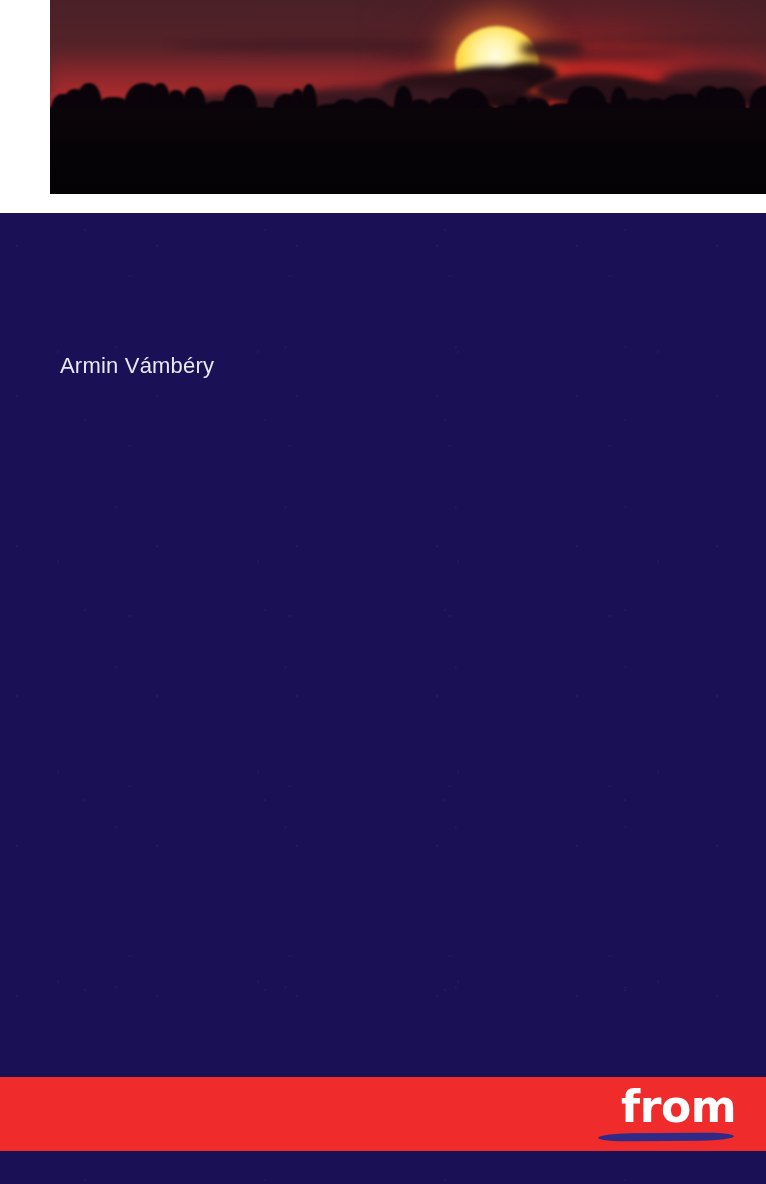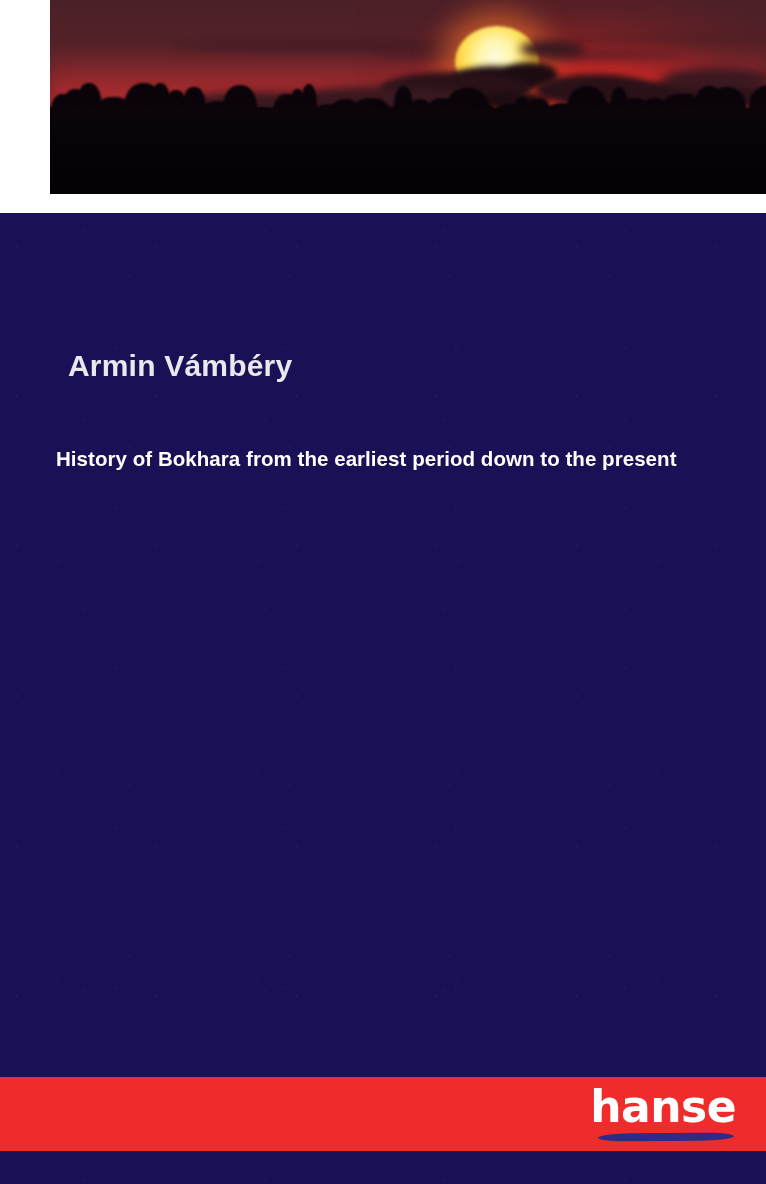"Armin Vámbéry" .author { font-size: 30px -> 22px; font-weight: 700 -> 400; left: 68px -> 60px }
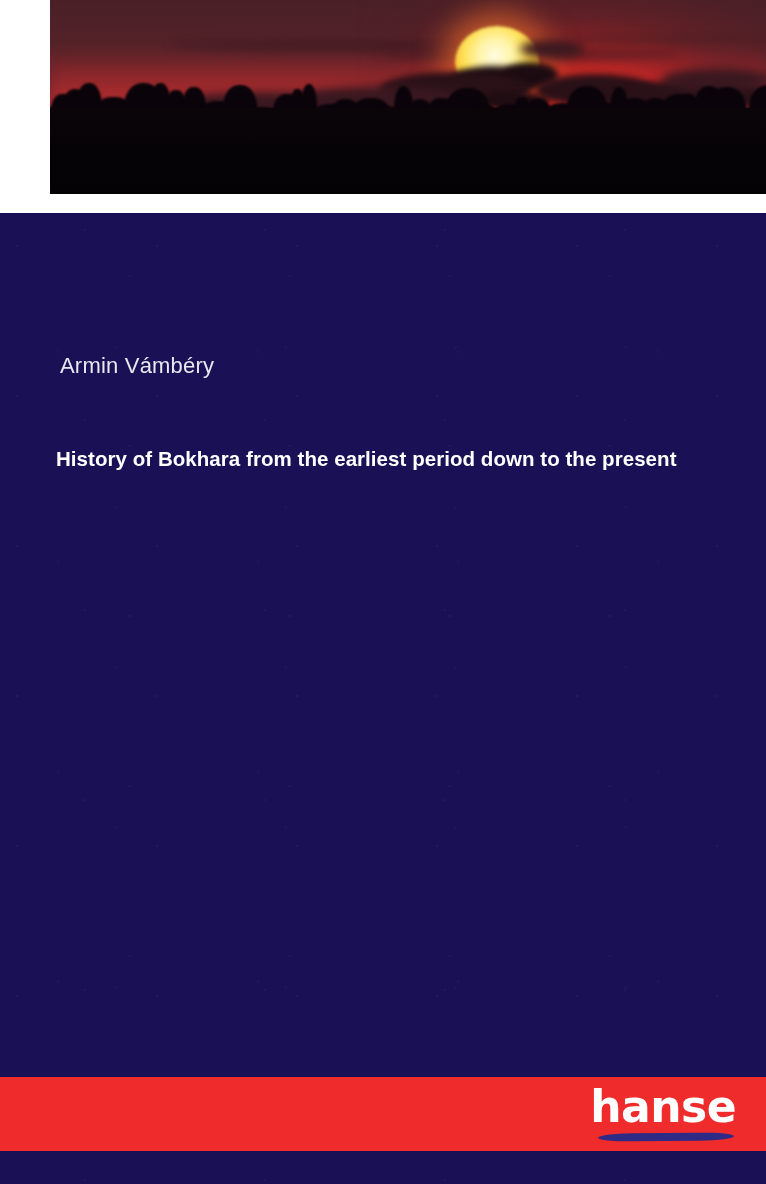"History of Bokhara from the" div.title { html: <div>History of Bokhara from the earliest period down to the present</div> -> none }
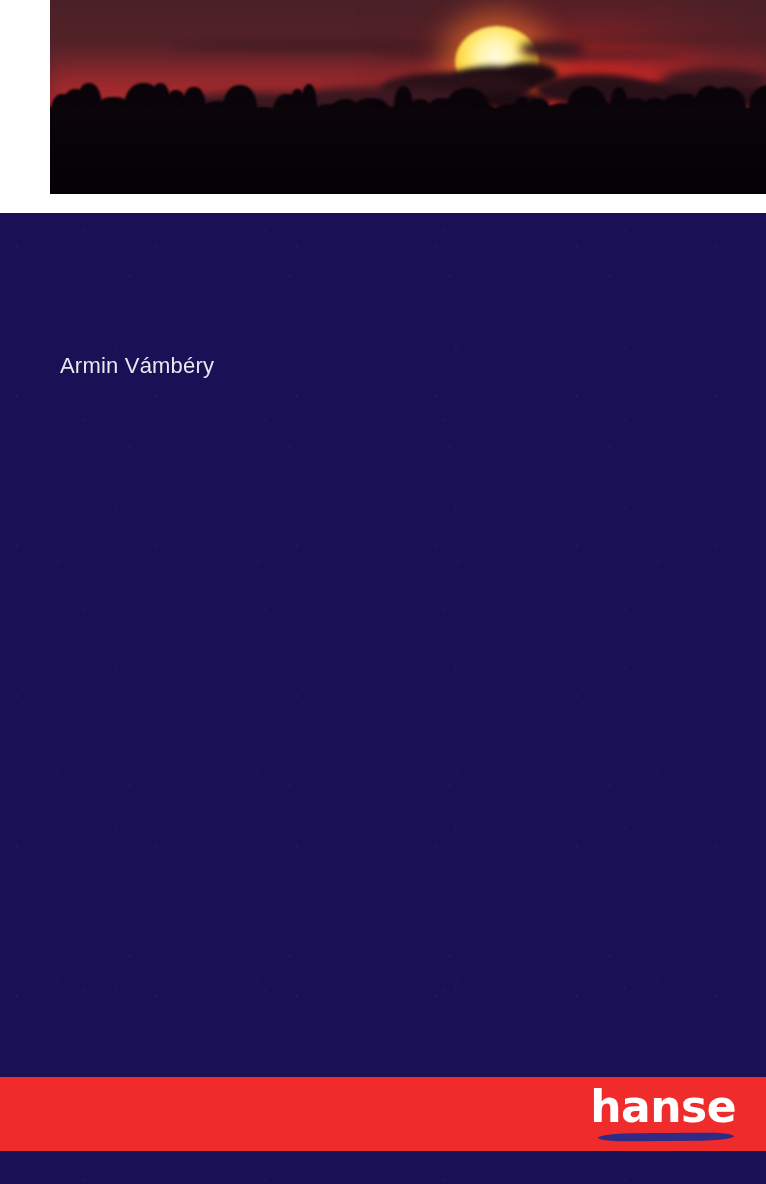"hanse" div.logo-word { text: hanse -> from }
